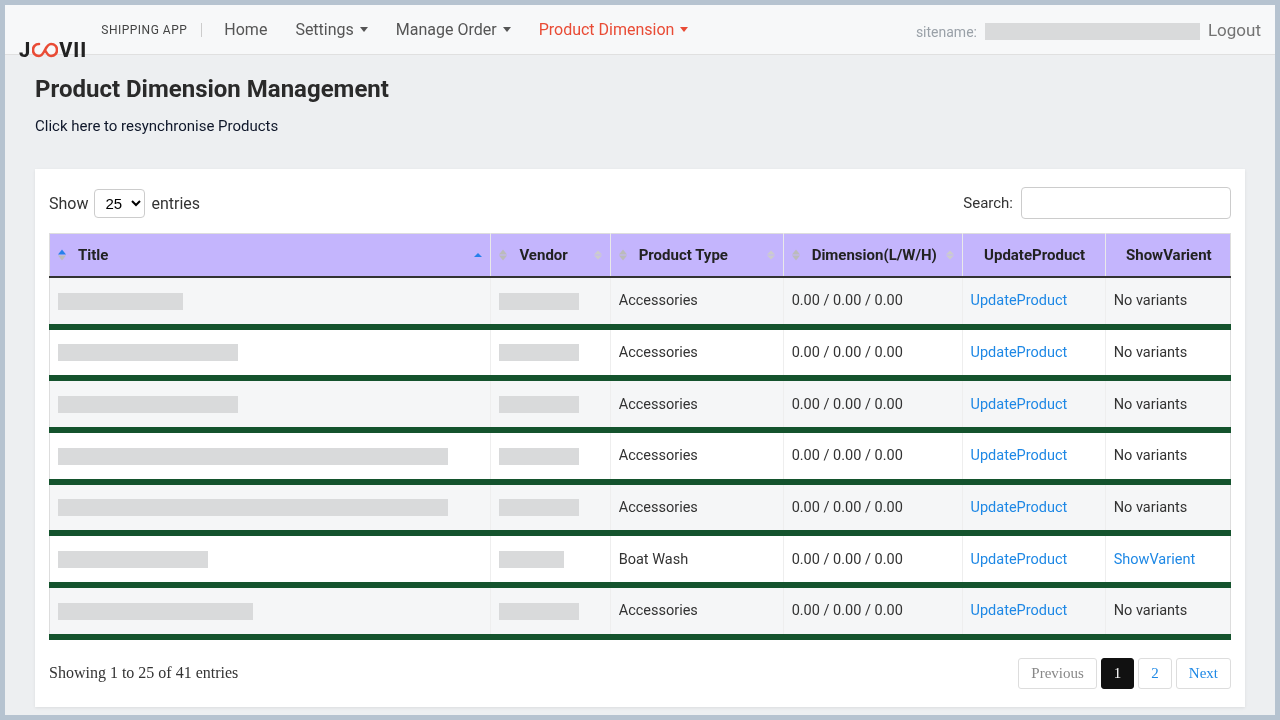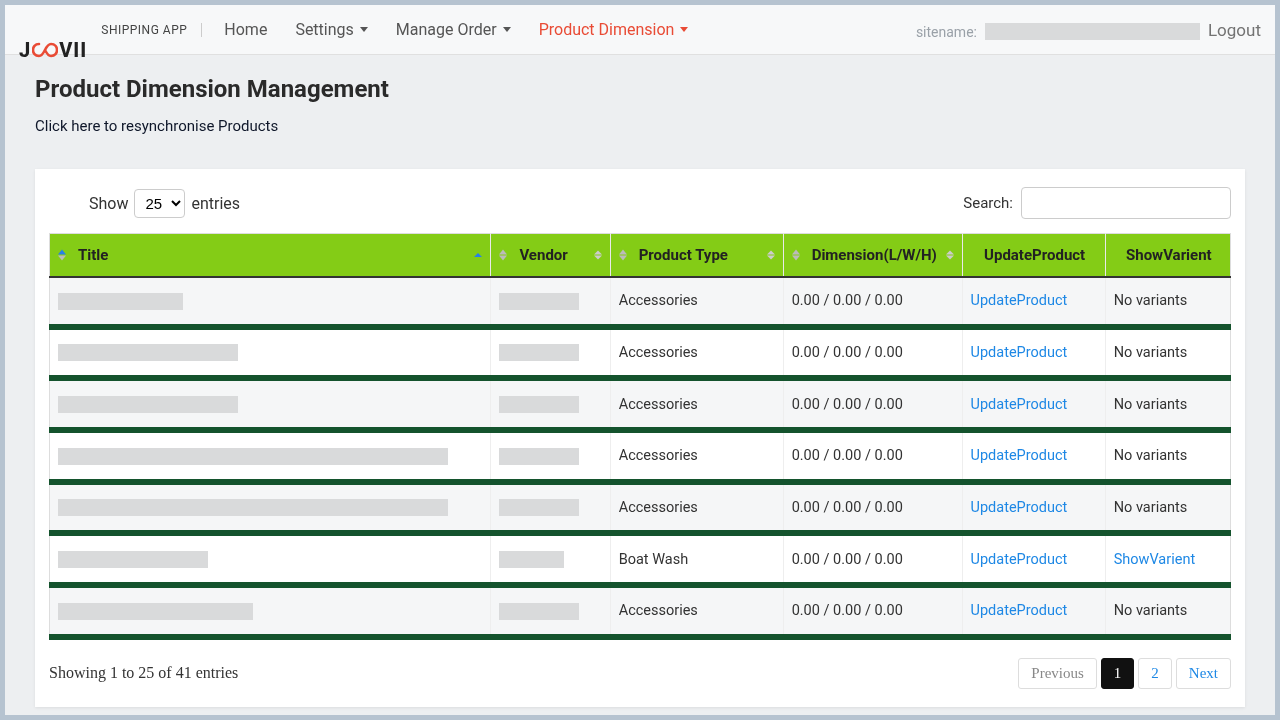"Show" .show-entries { margin-left: 40px -> none }
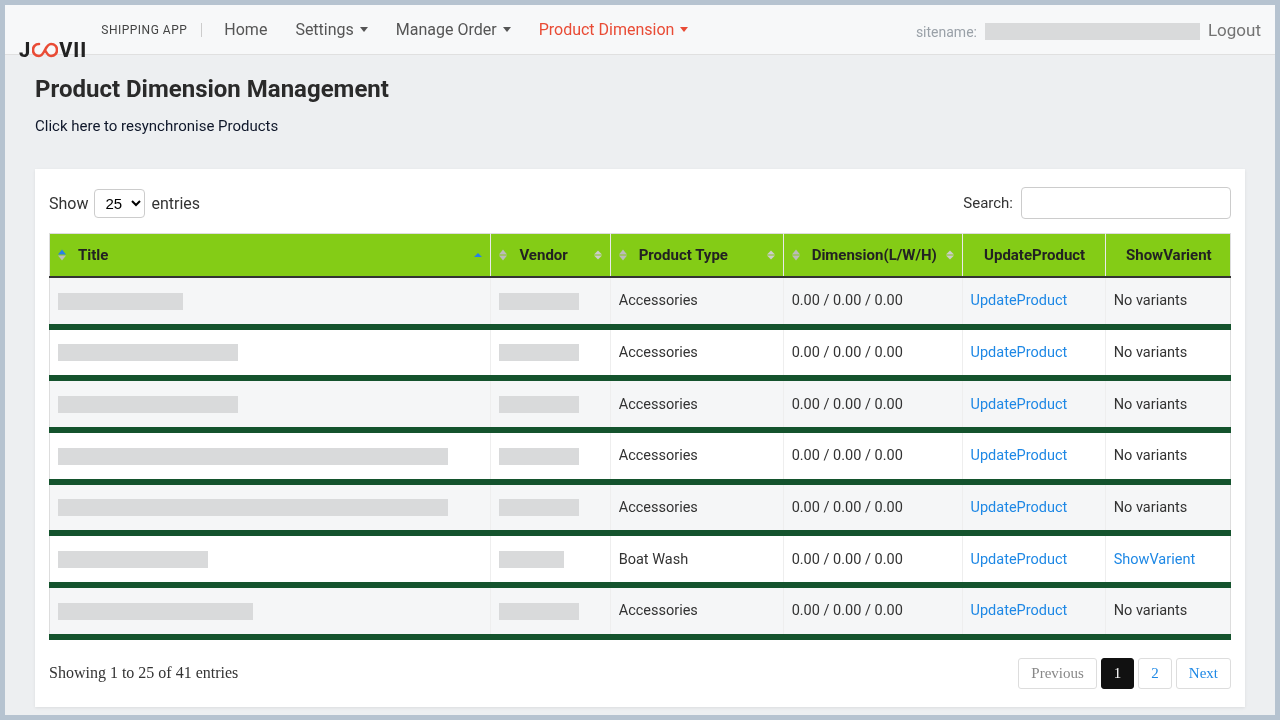"Title" thead th { background: #84cc16 -> #c4b5fd }
